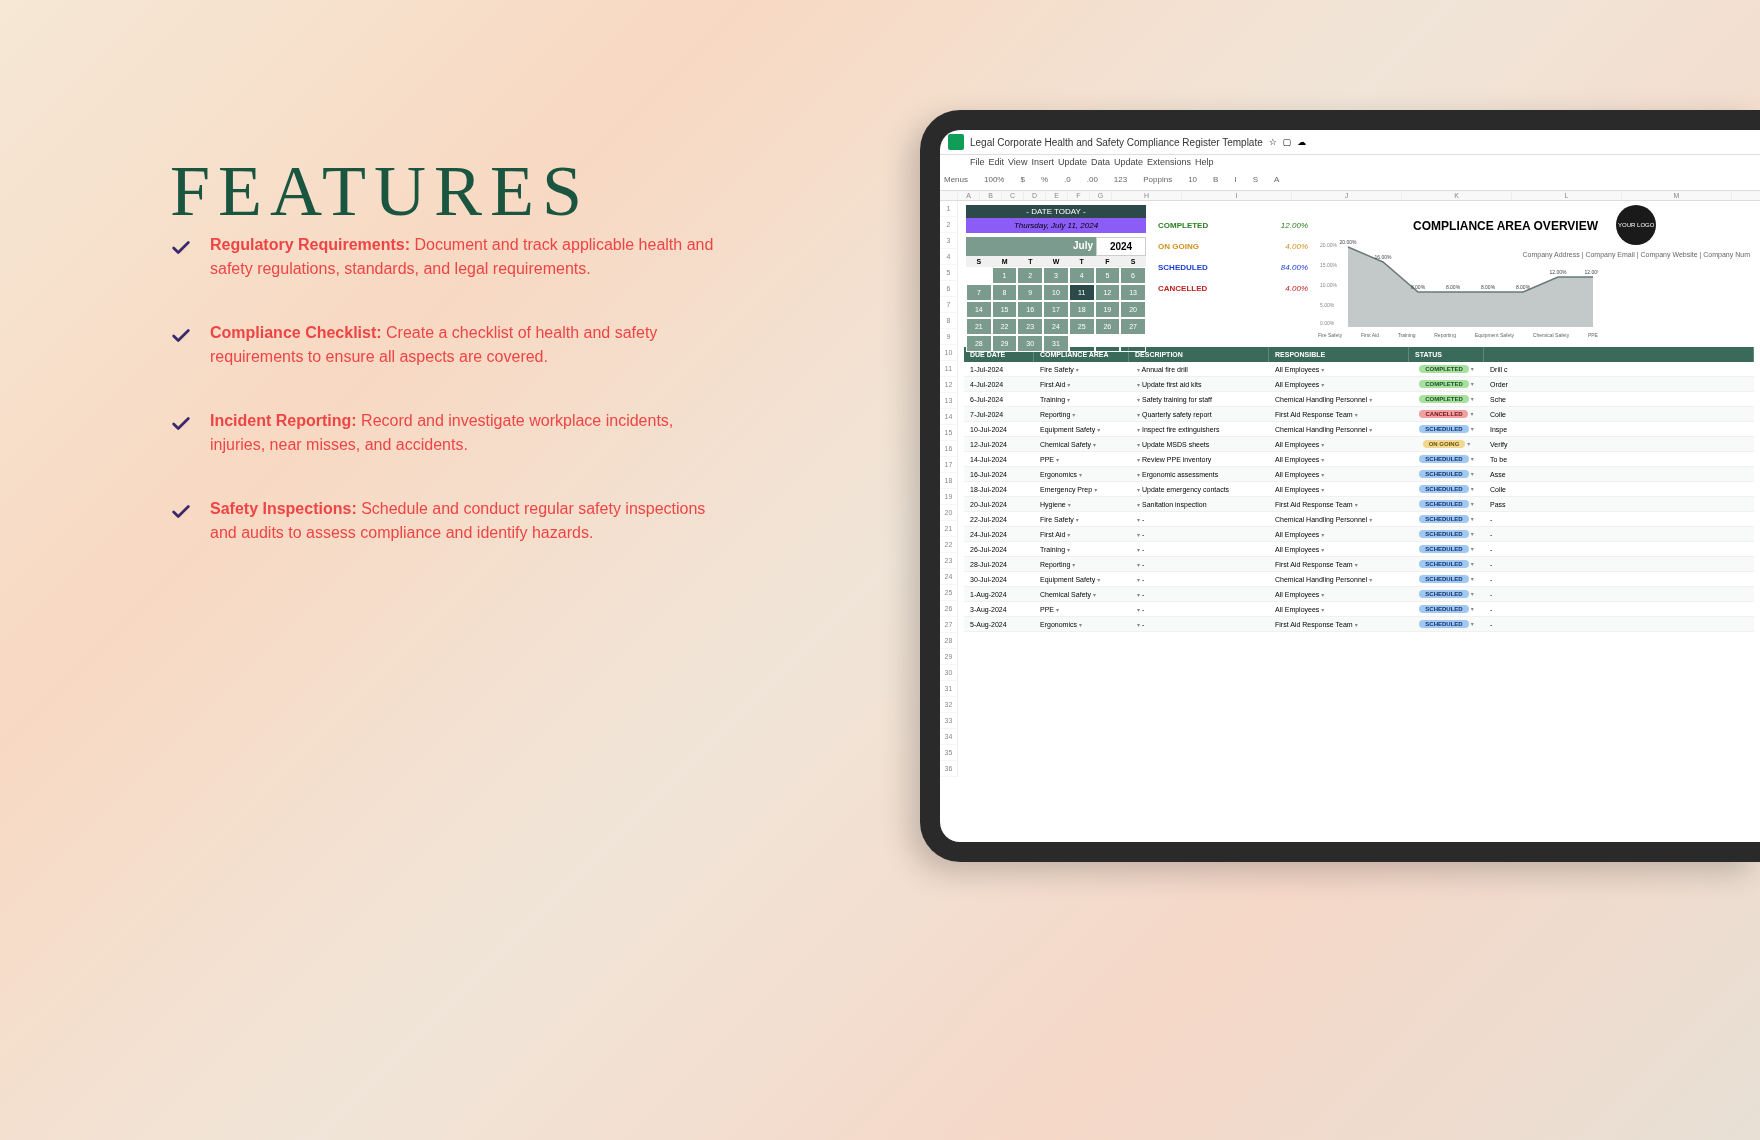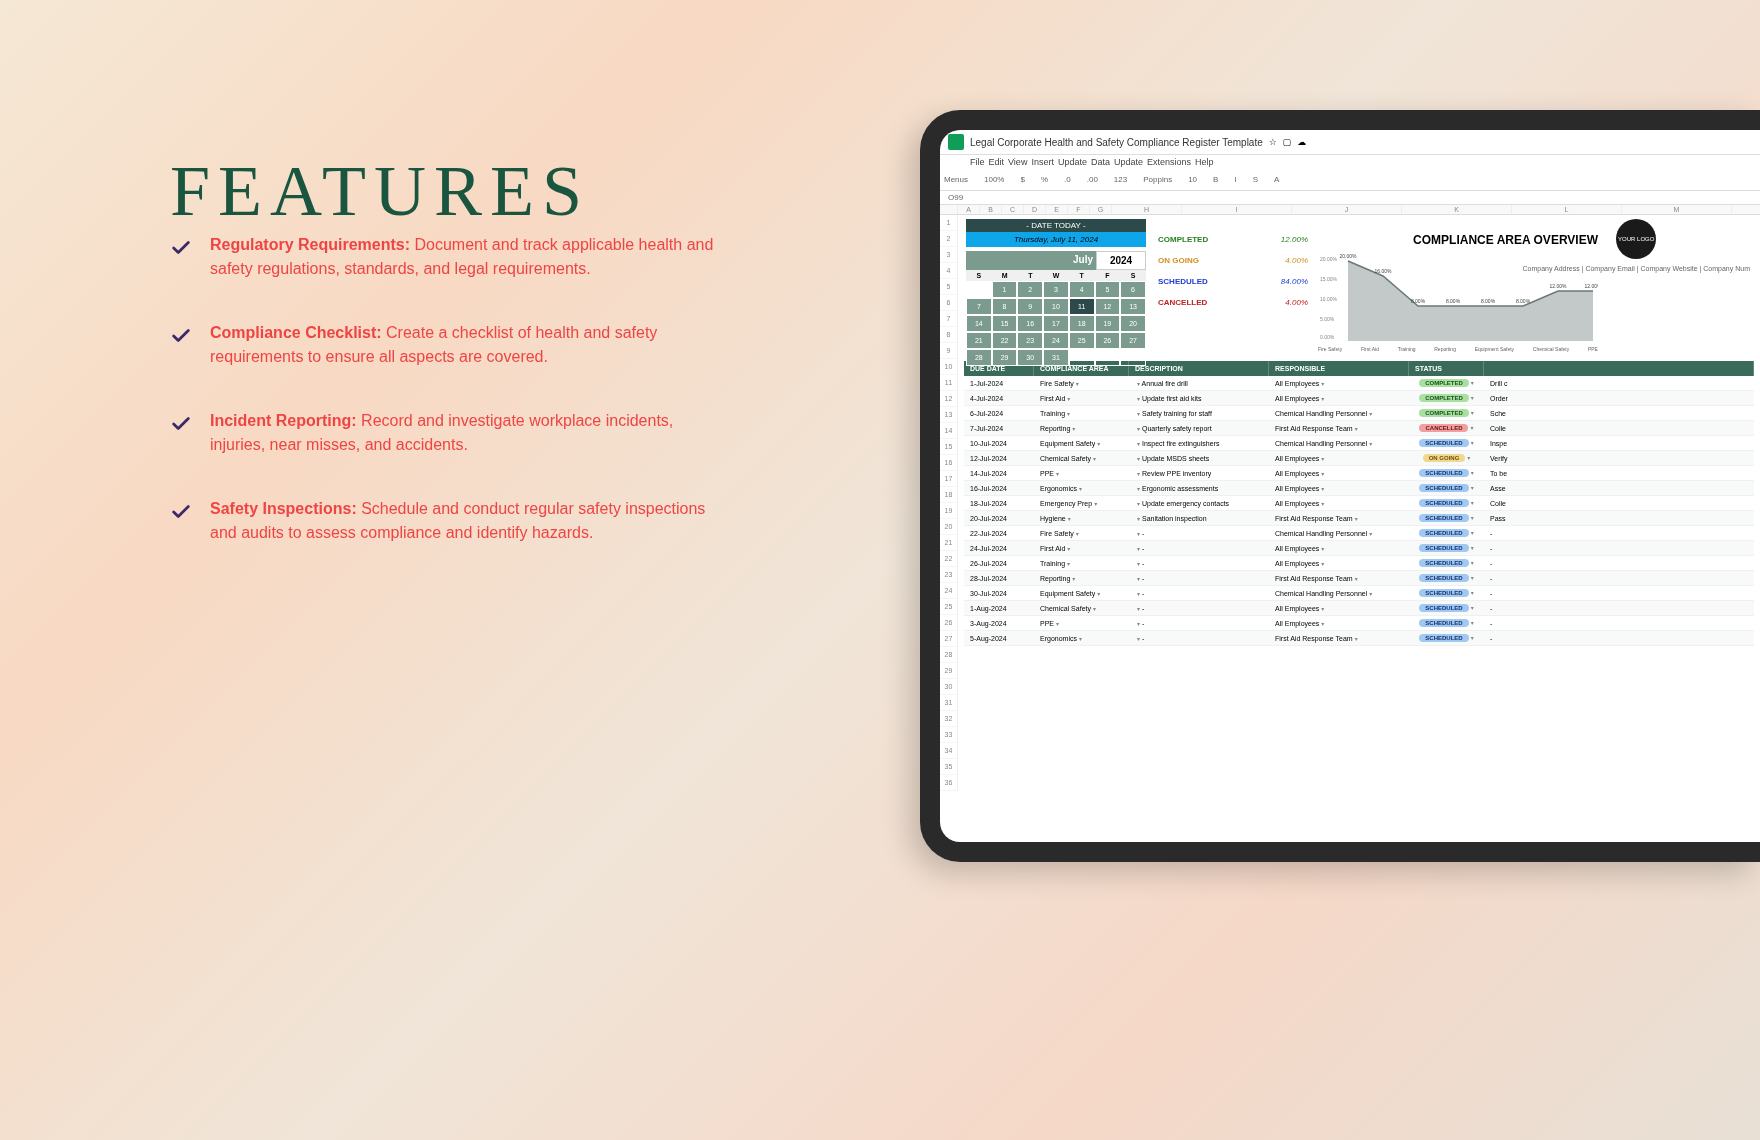"O99" div.cell-ref { html: <div>O99</div> -> none }
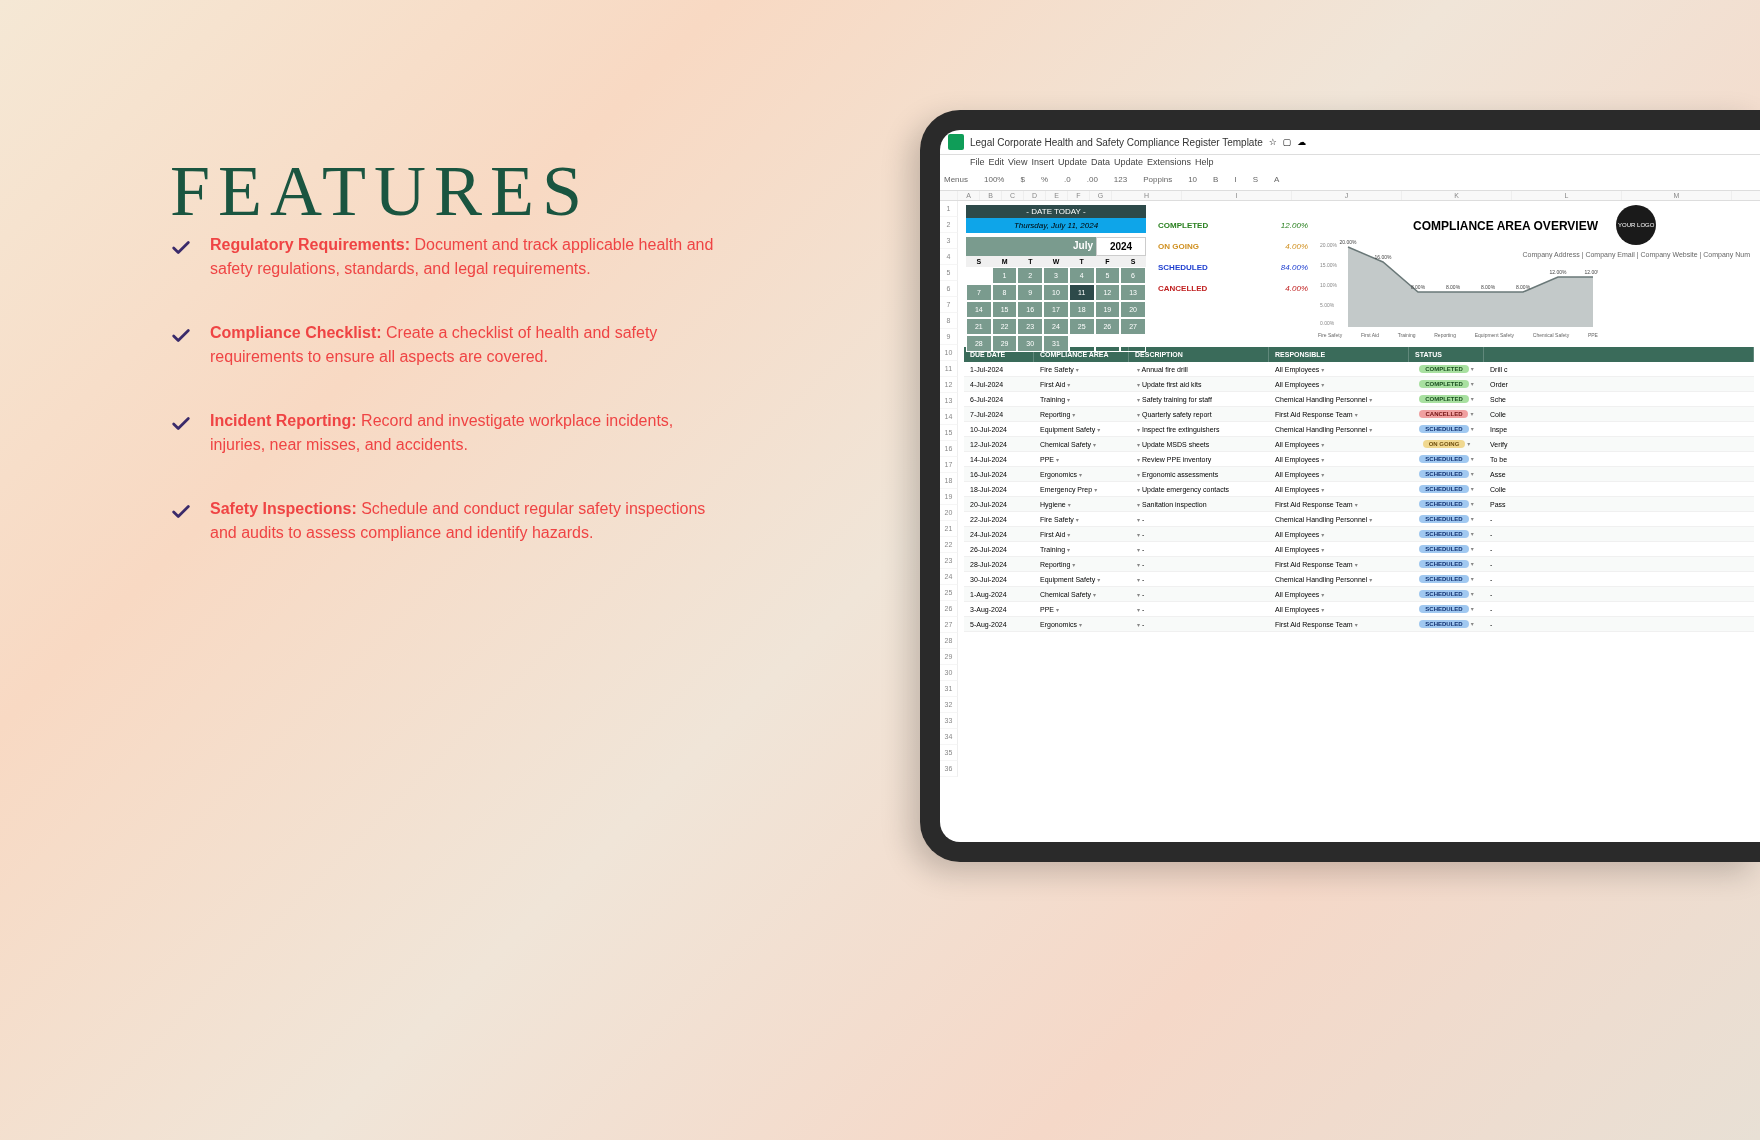"Thursday, July 11, 2024" .dt-val { background: #0ea5e9 -> #8b5cf6 }
